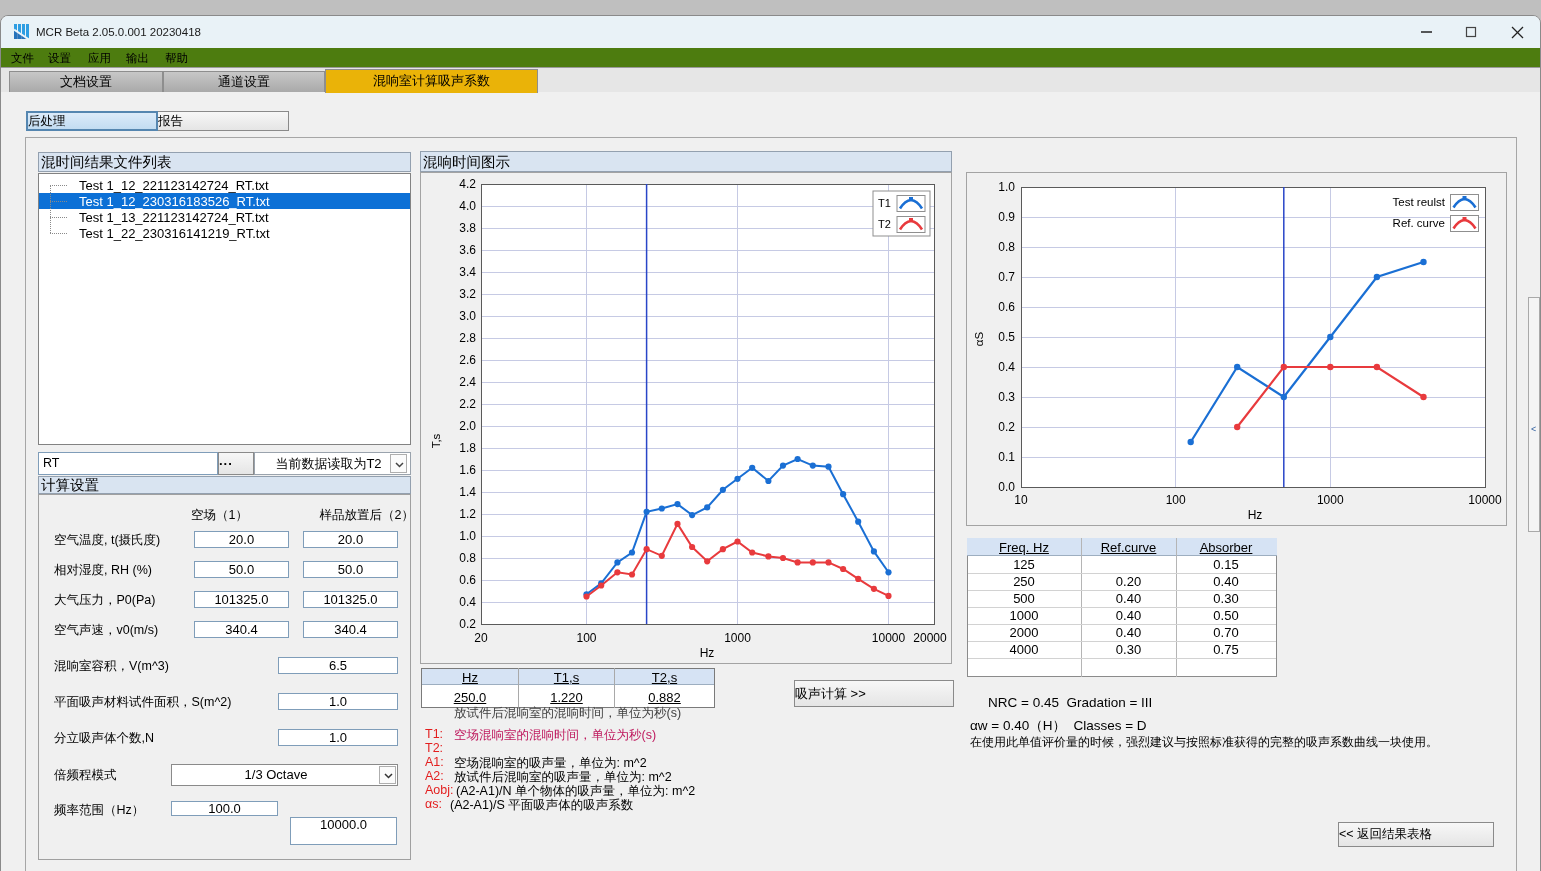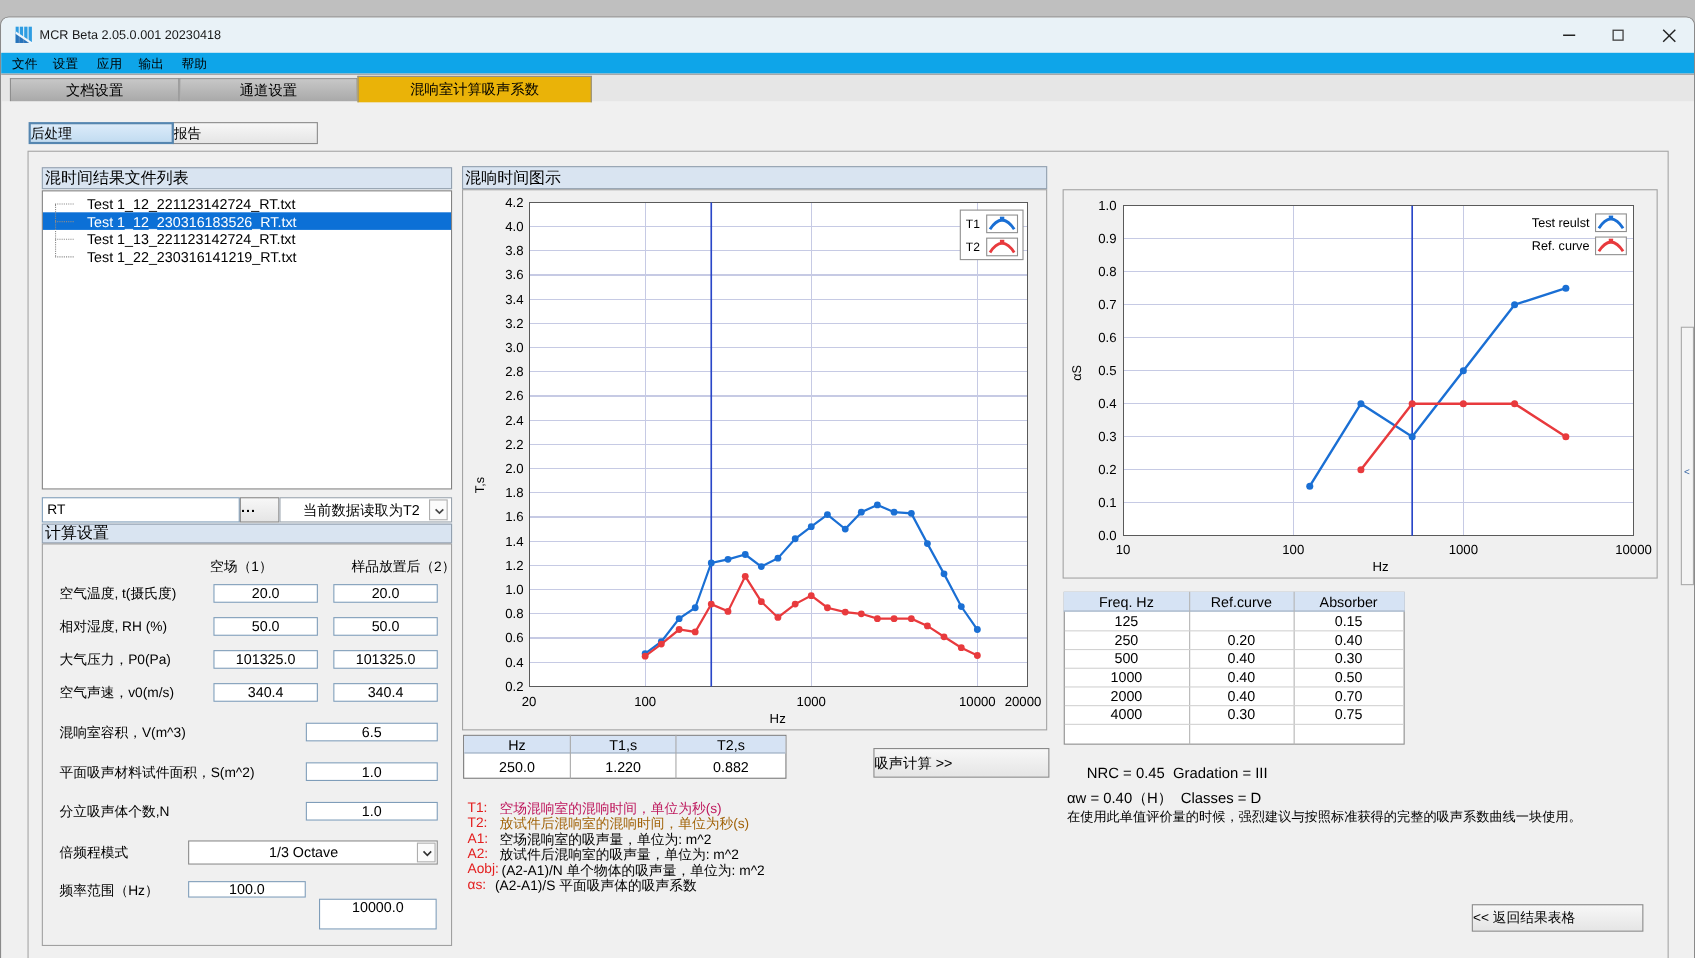"文件" .menubar { background: #0ea5e9 -> #4d7c0f }
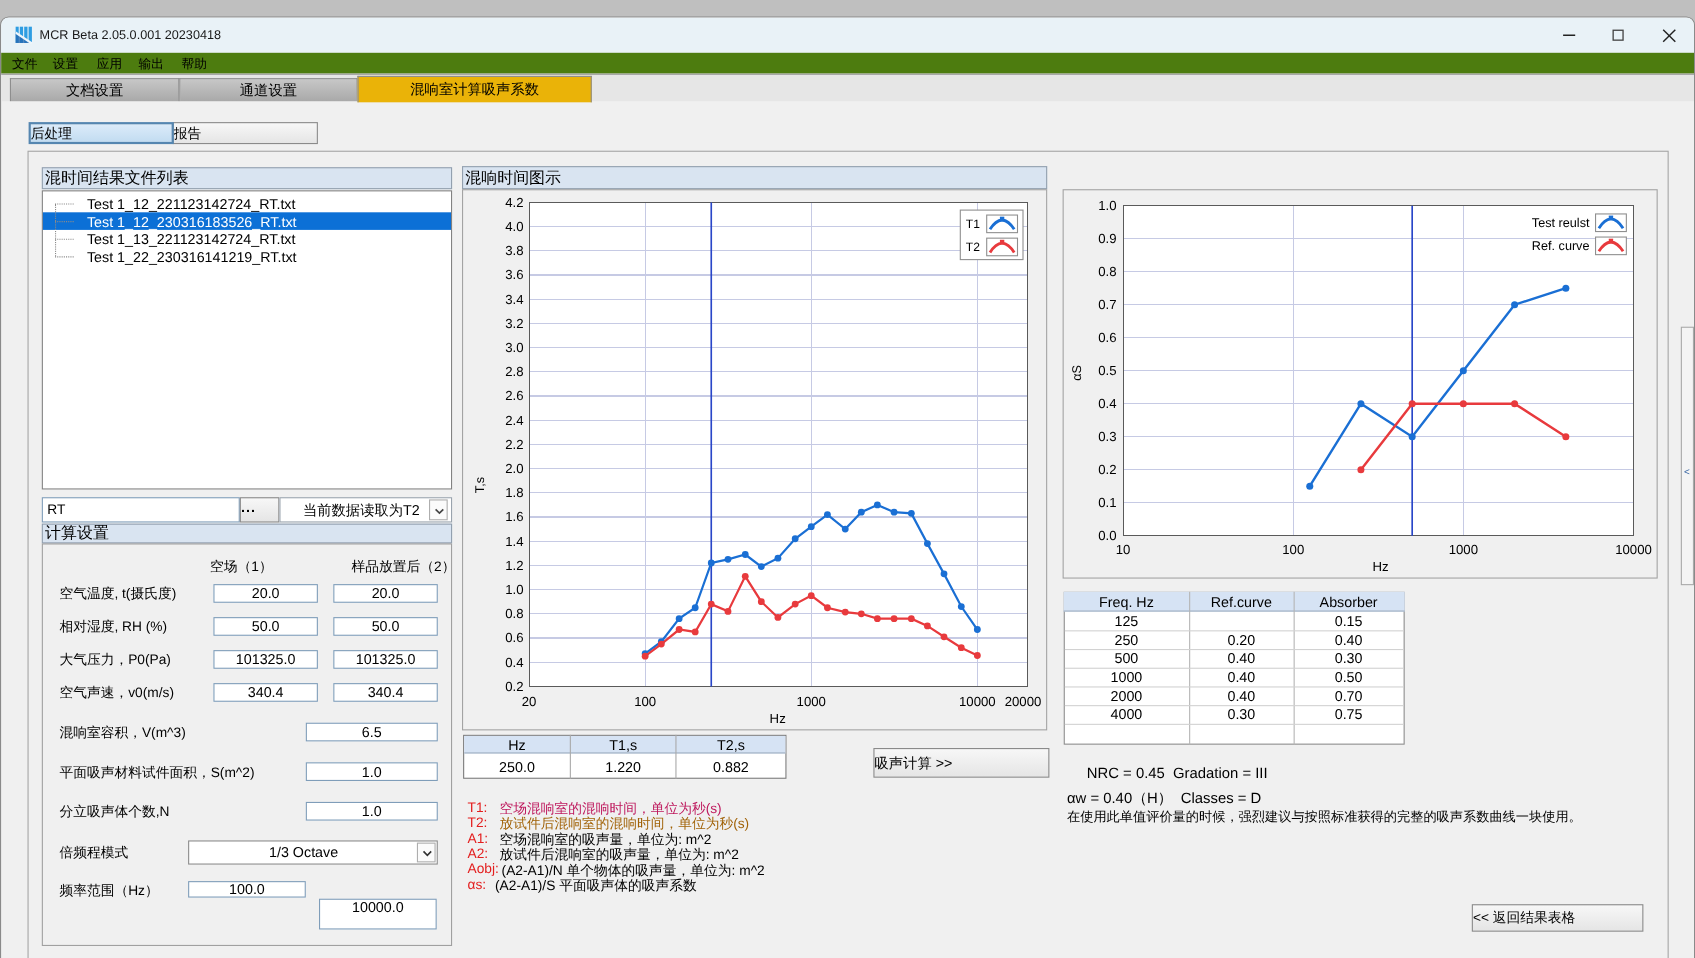"Freq. Hz" .thead { text-decoration: none -> underline }
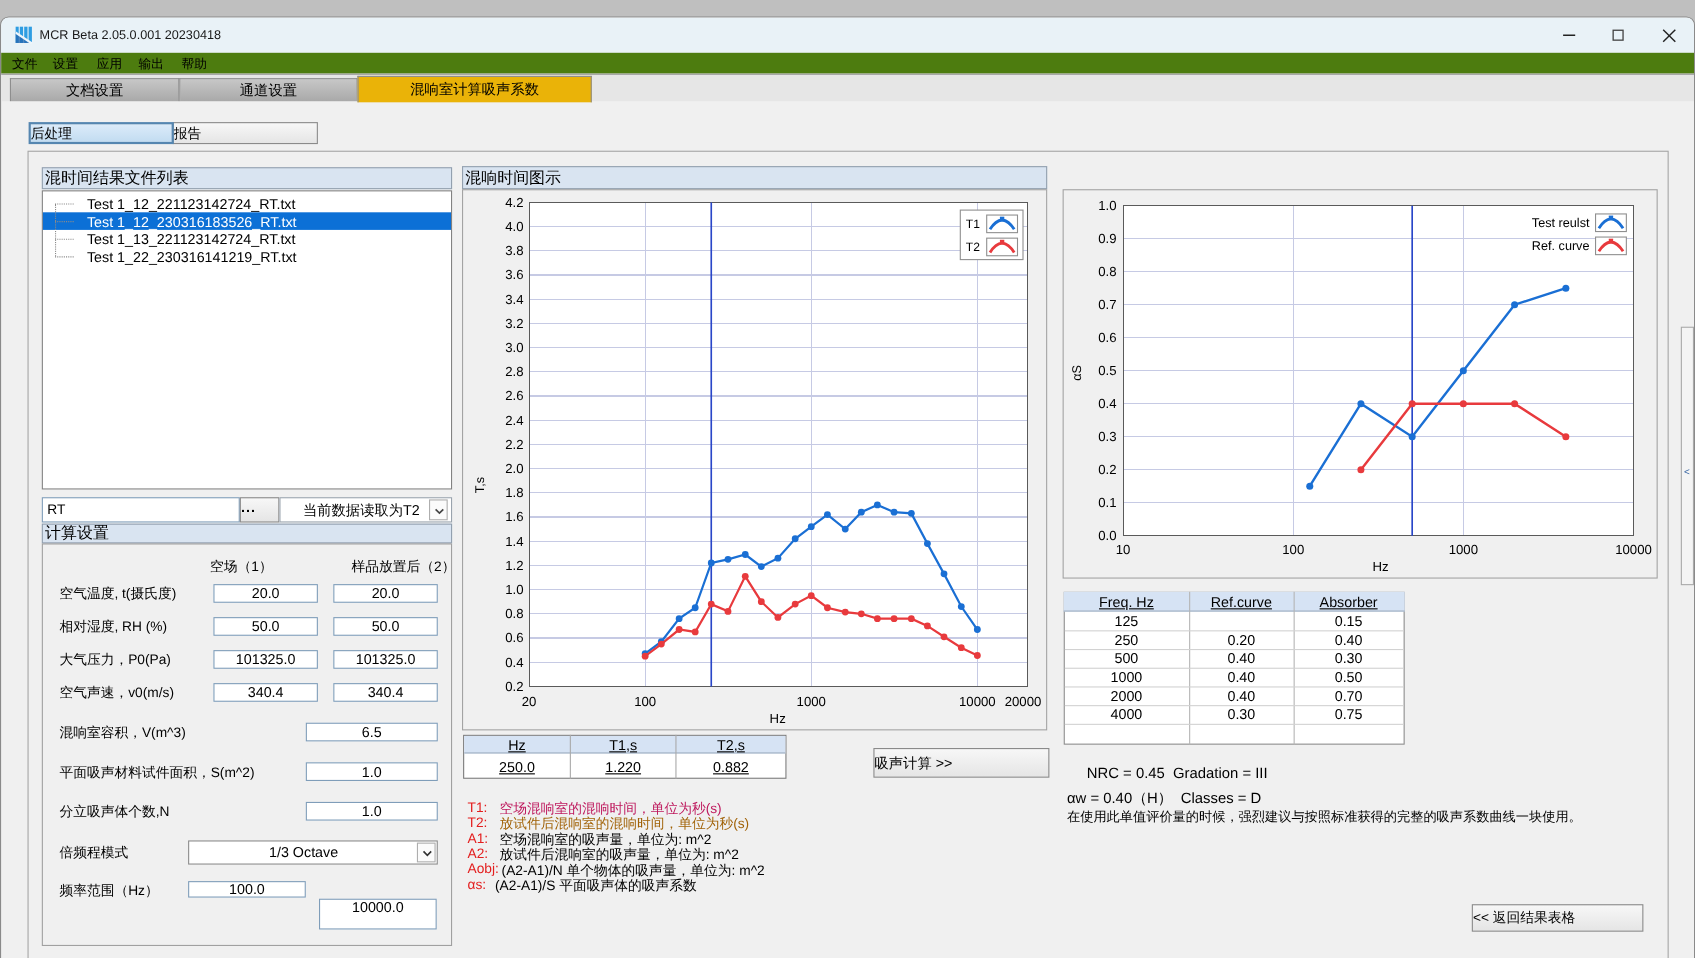"放试件后混响室的混响时间，单位为秒(s)" div.abs { color: #a16207 -> #404040; top: 725px -> 689px }
